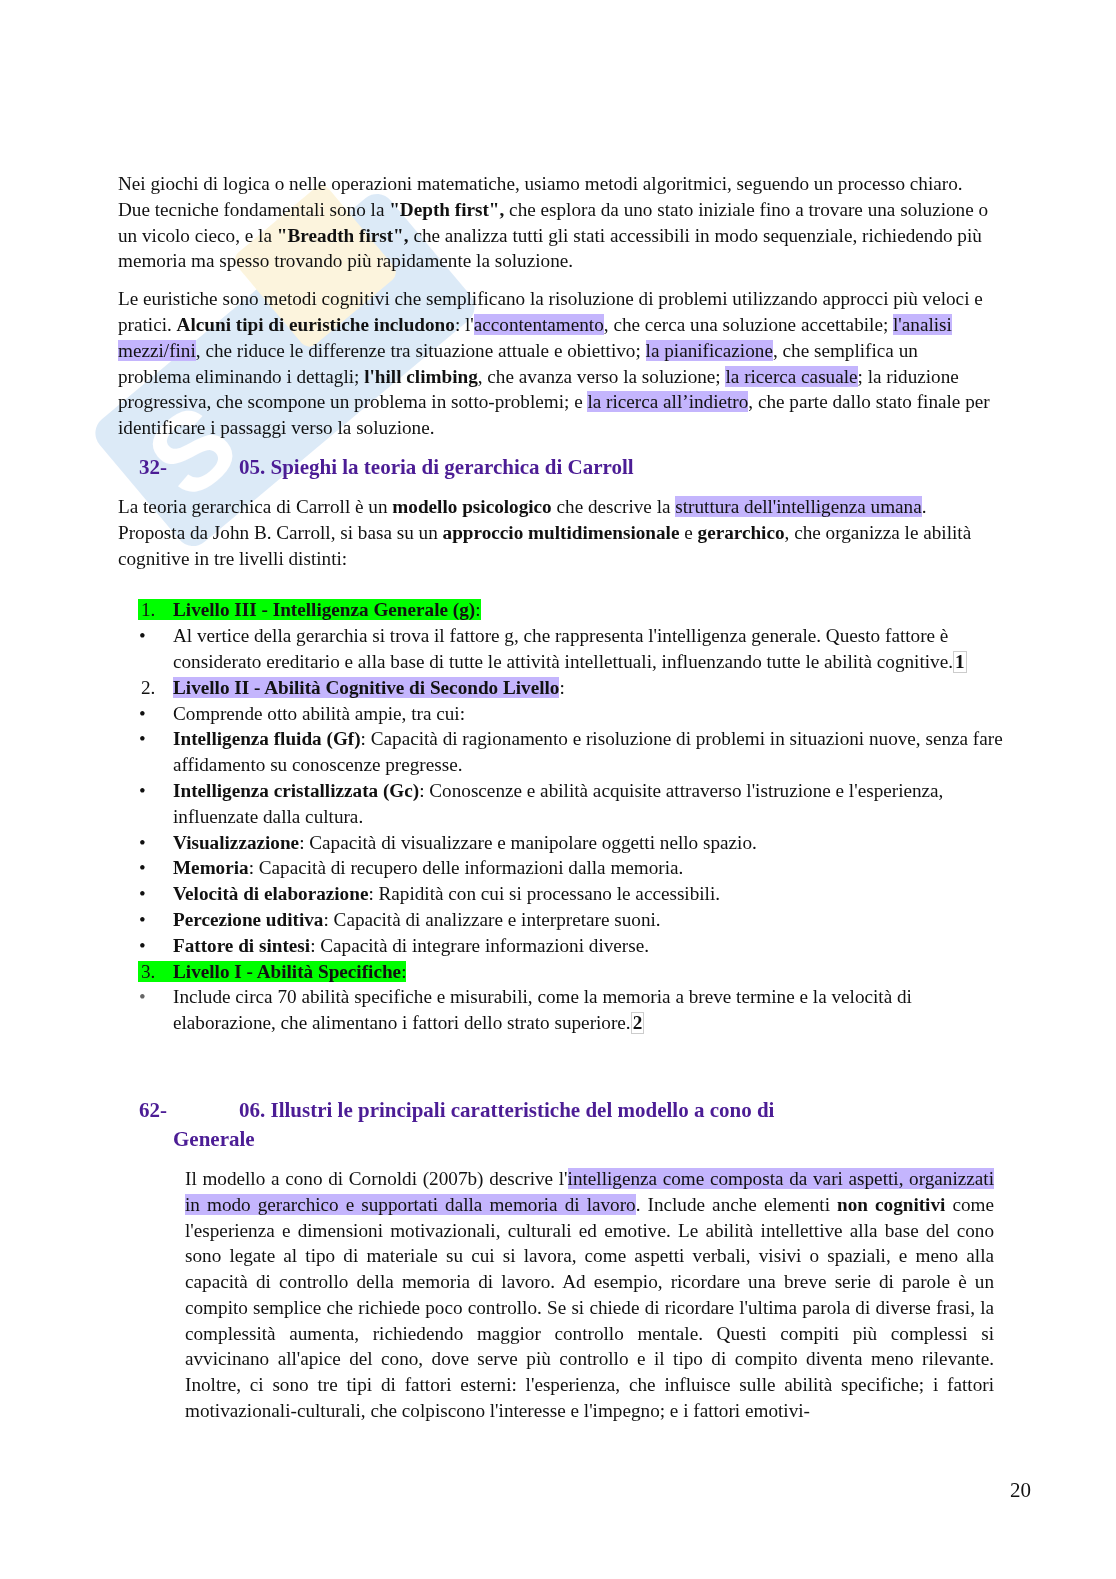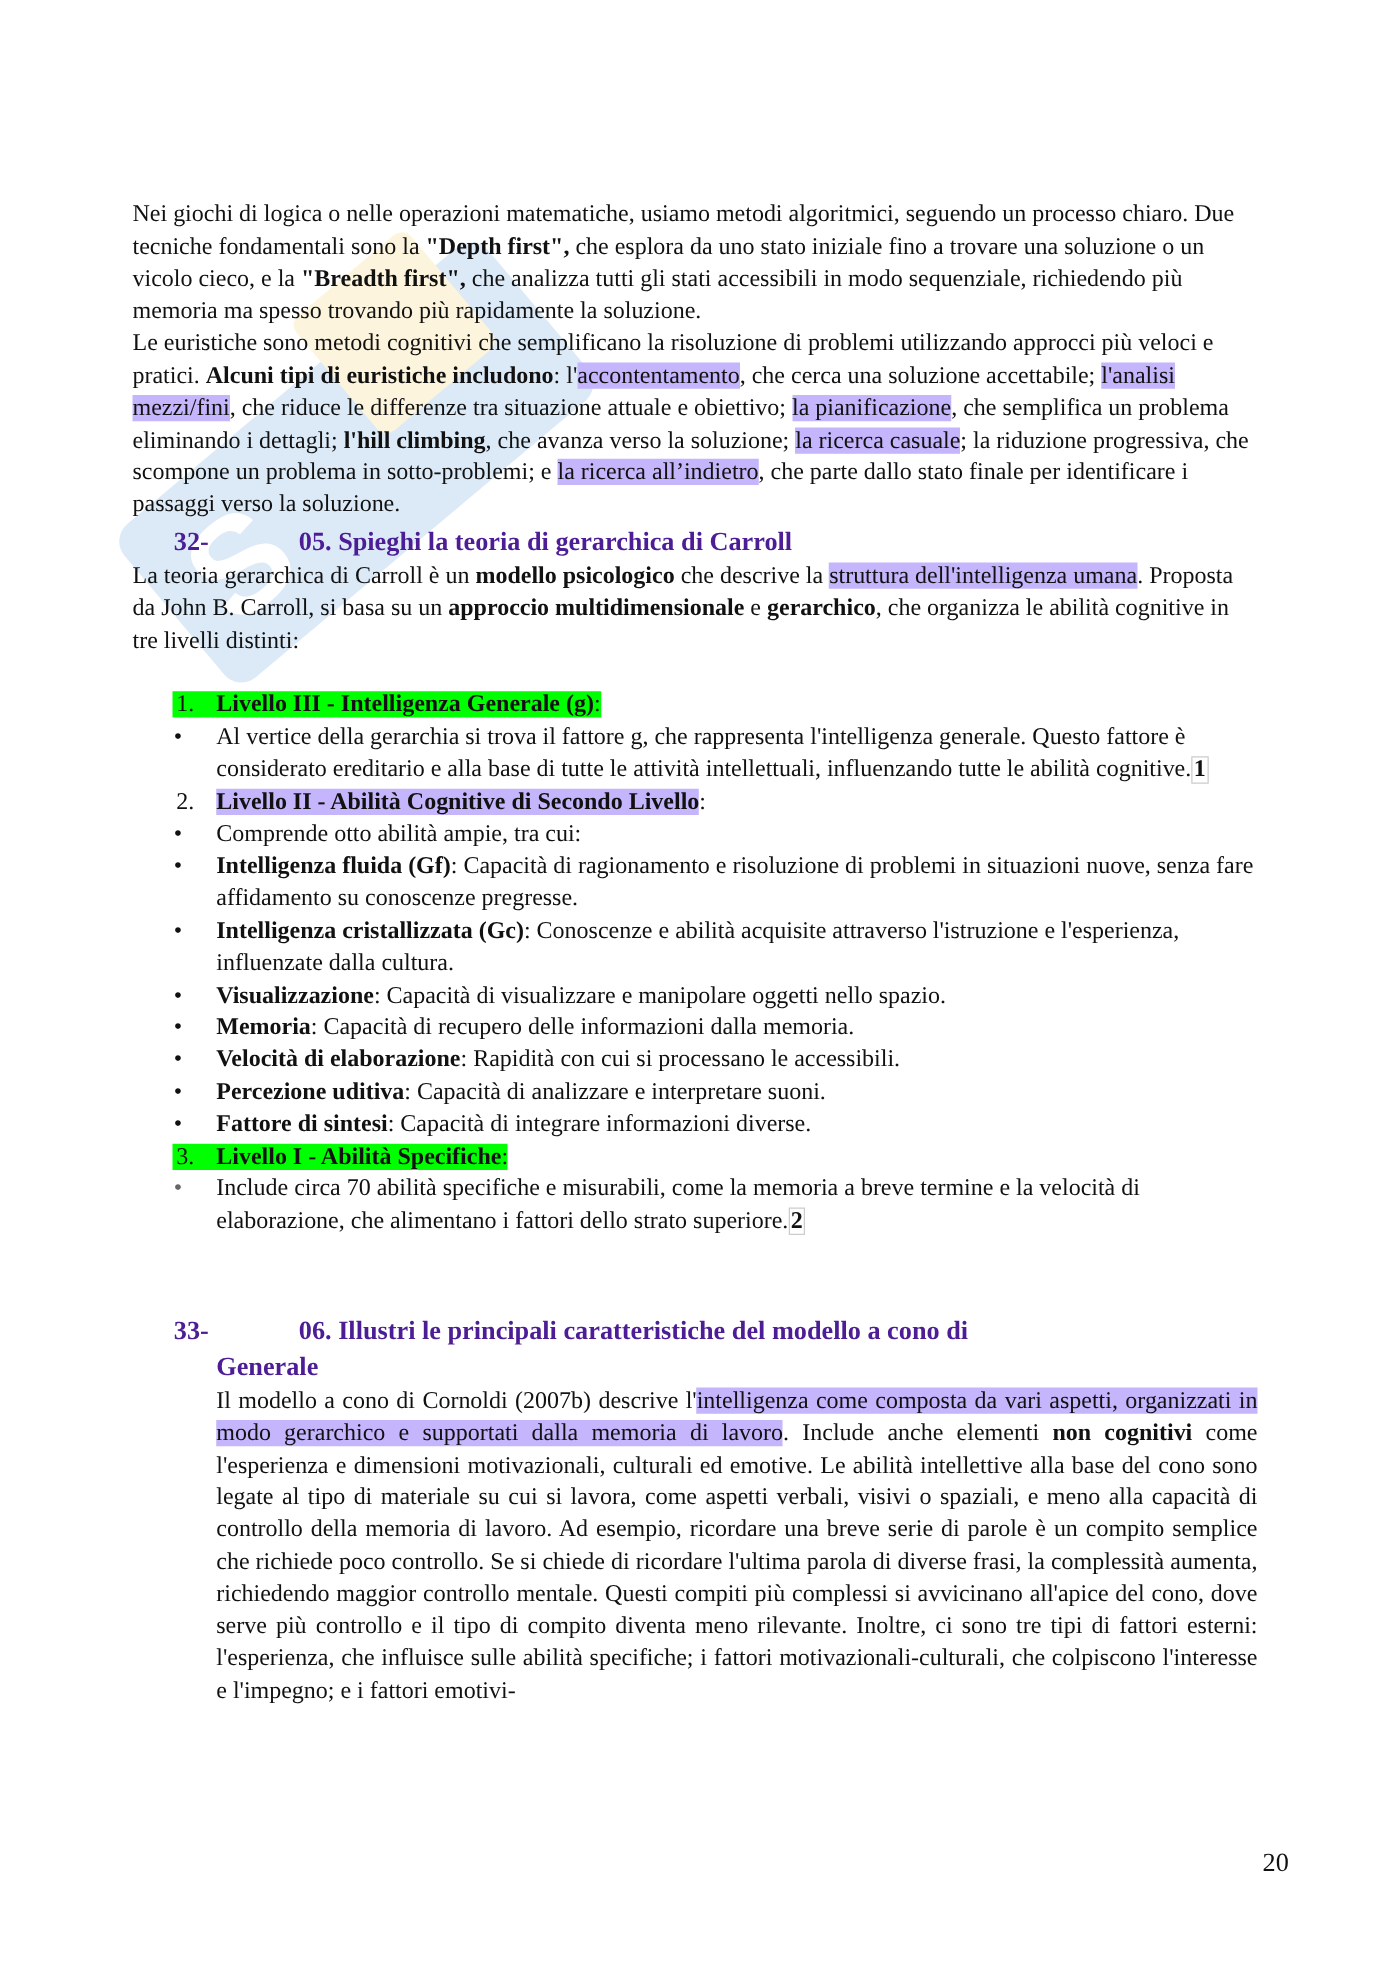"Nei giochi di logica o" p { margin: 0 -> 12px }
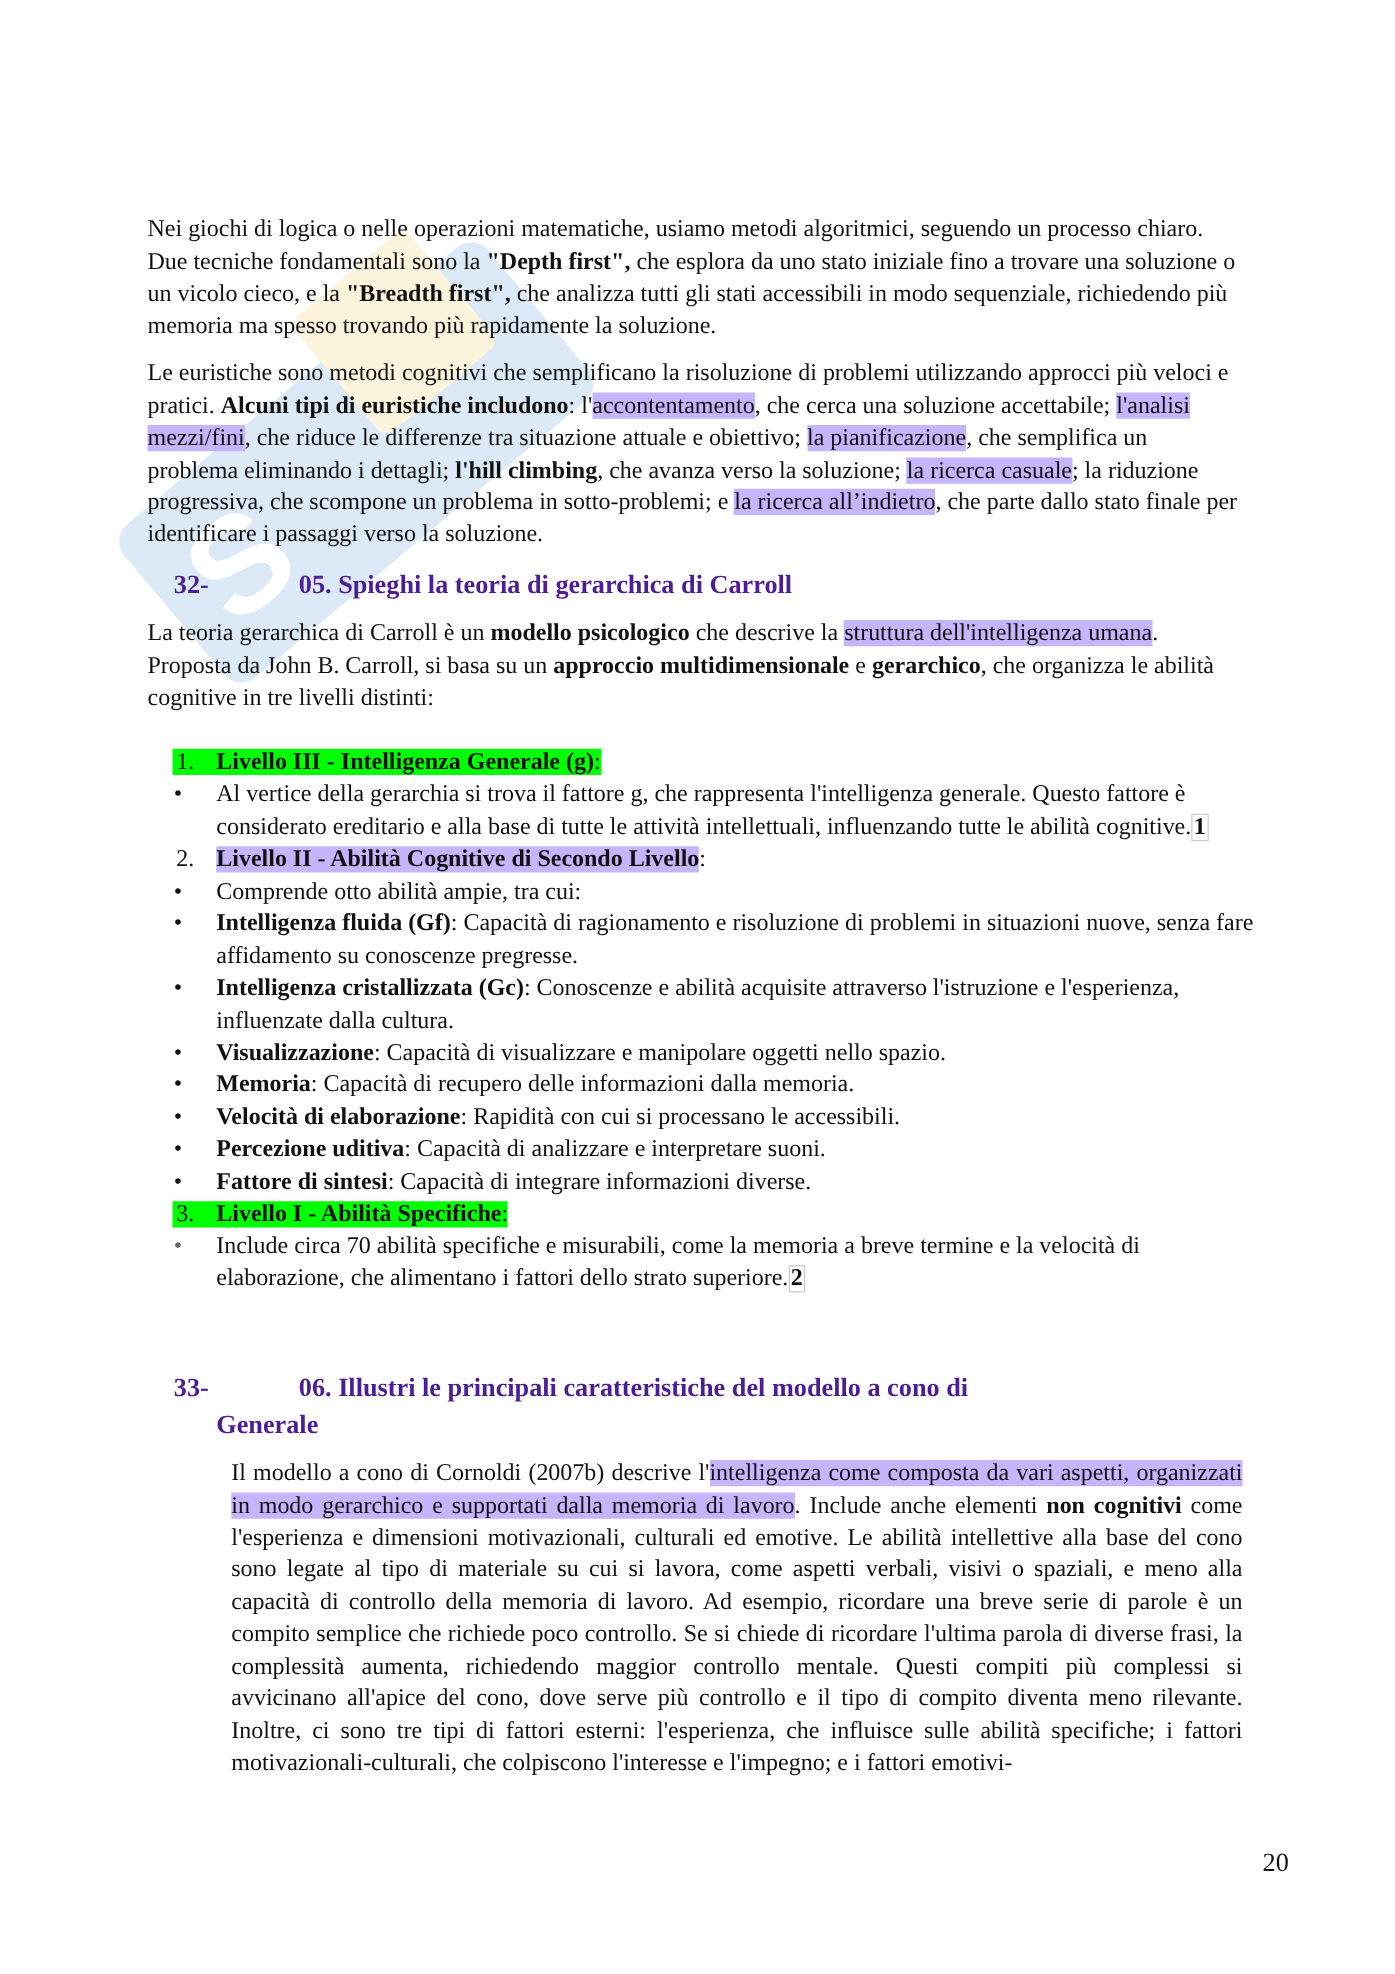"33-" span.num { text: 33- -> 62- }
